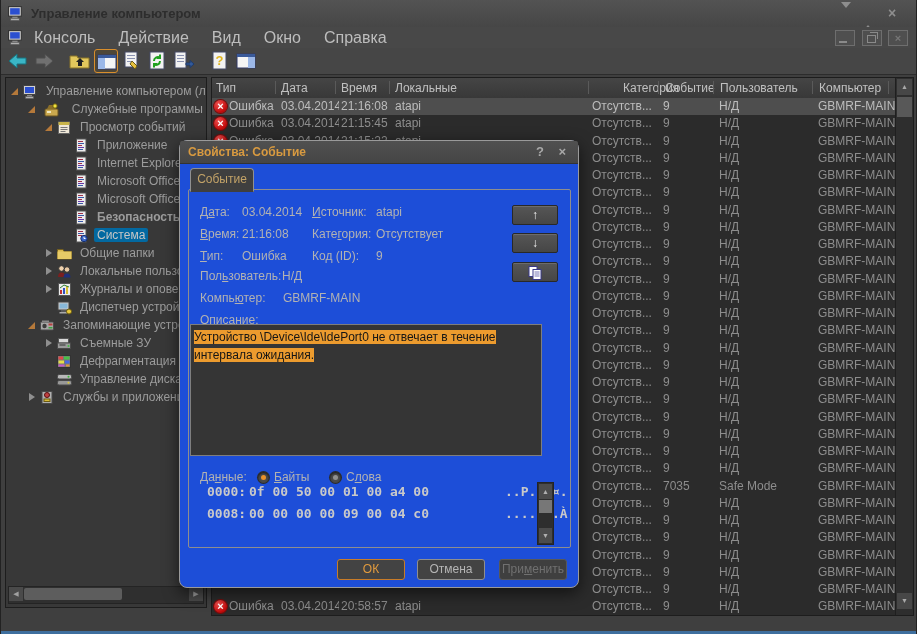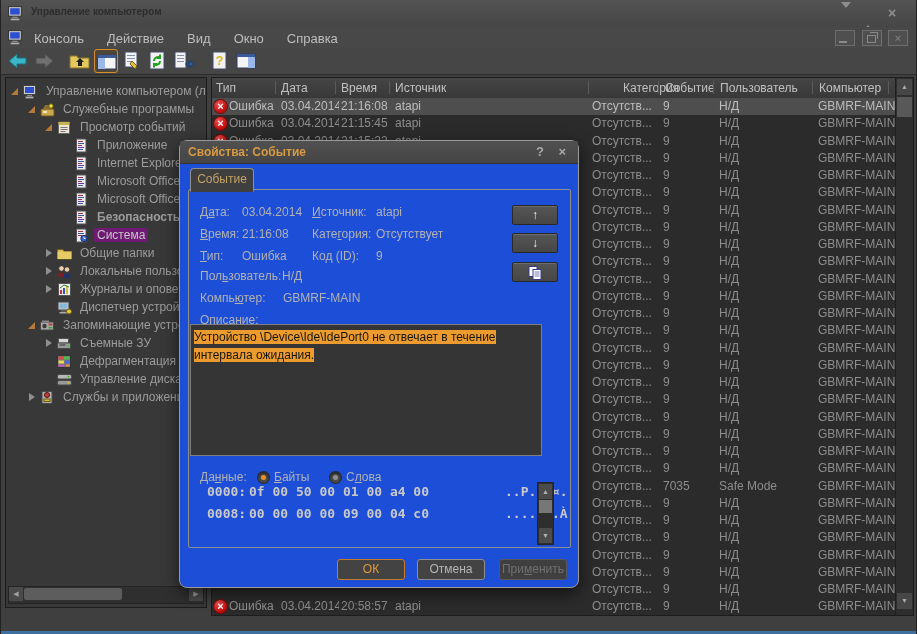"Управление компьютером" #title-text { font-size: 10px -> 13px }
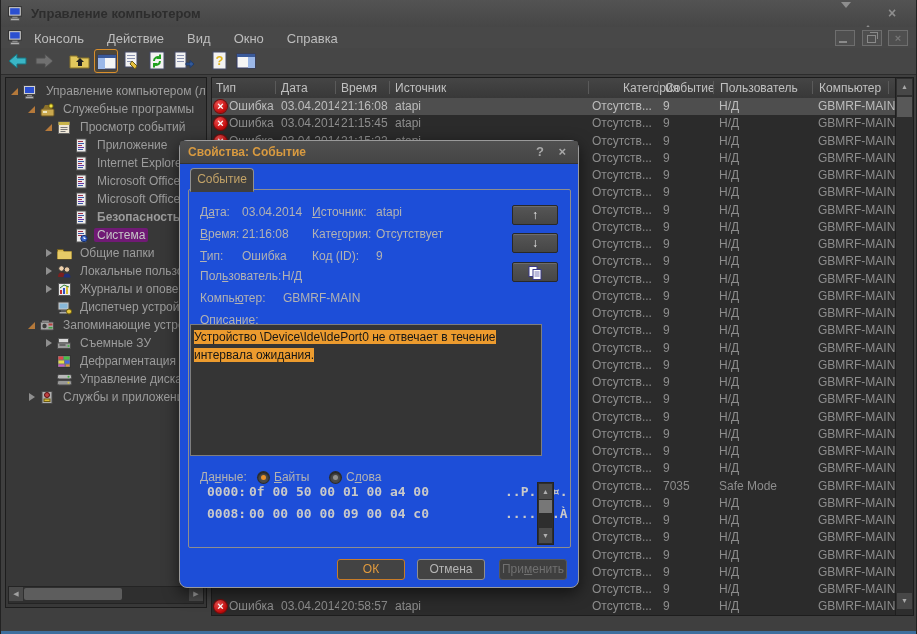"Консоль" .menu-item { font-size: 13px -> 16px }
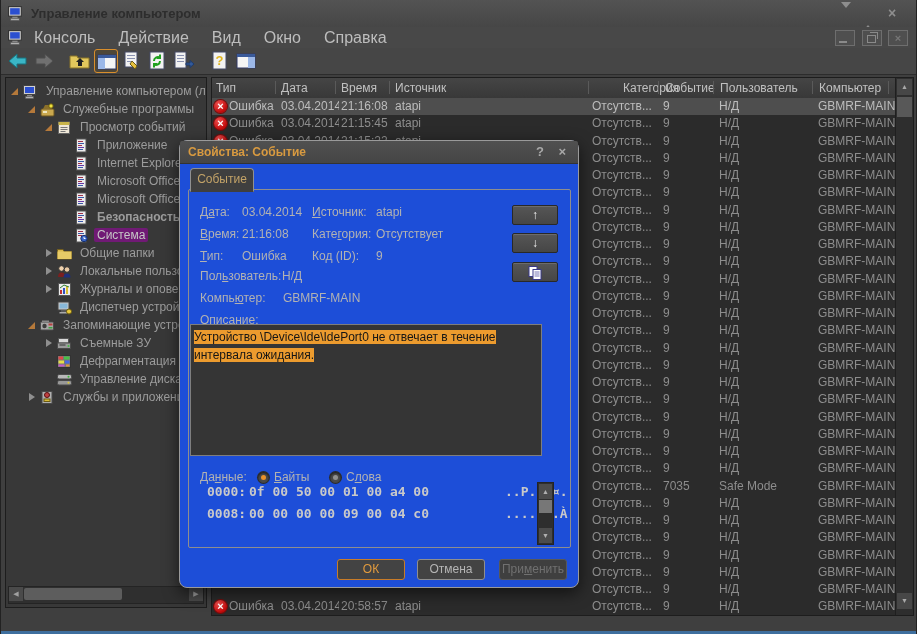"Источник" span.hcell { text: Источник -> Локальные }
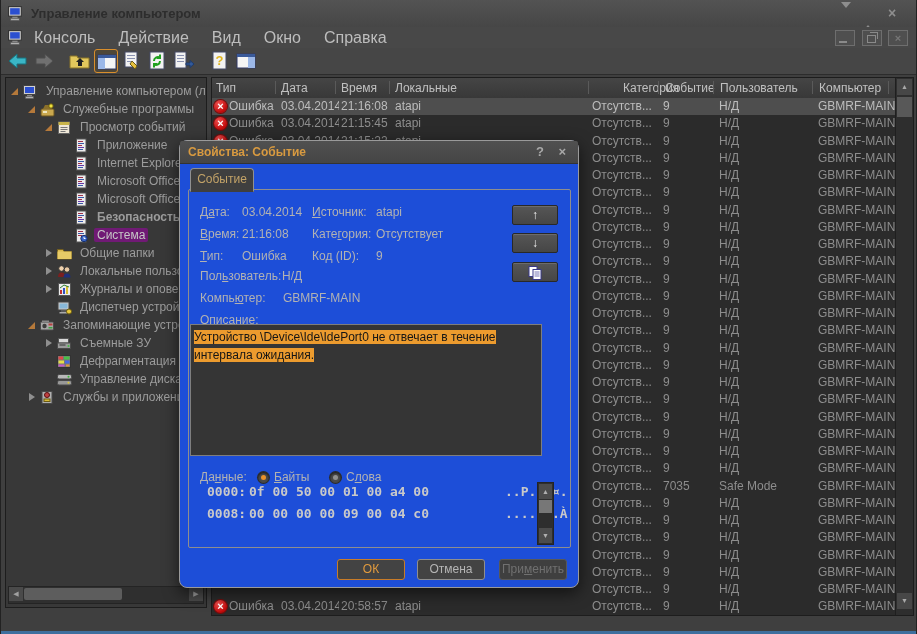"Служебные программы" div.titem { justify-content: none -> space-between }
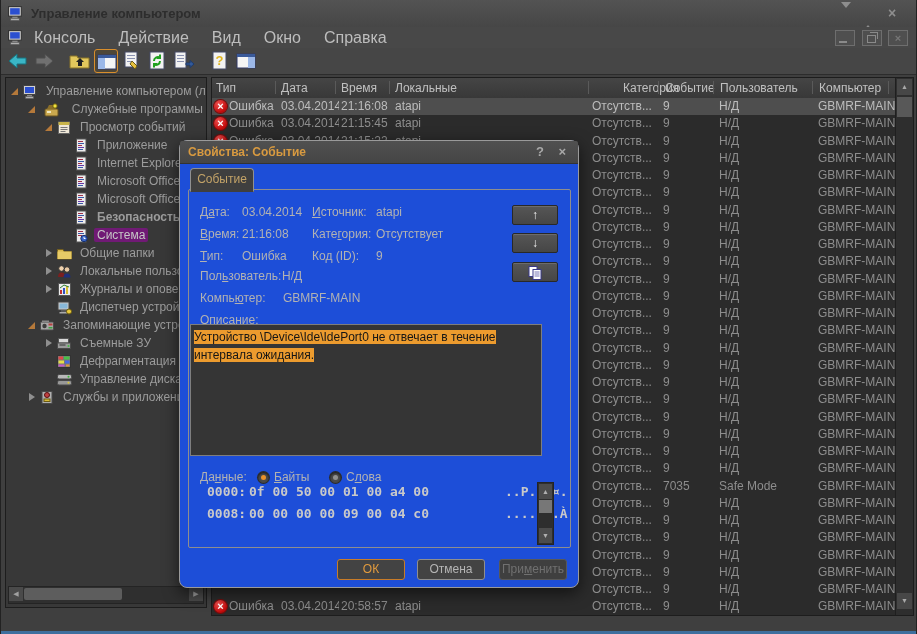"Система" .tsel { background: #701a75 -> #0369a1 }
